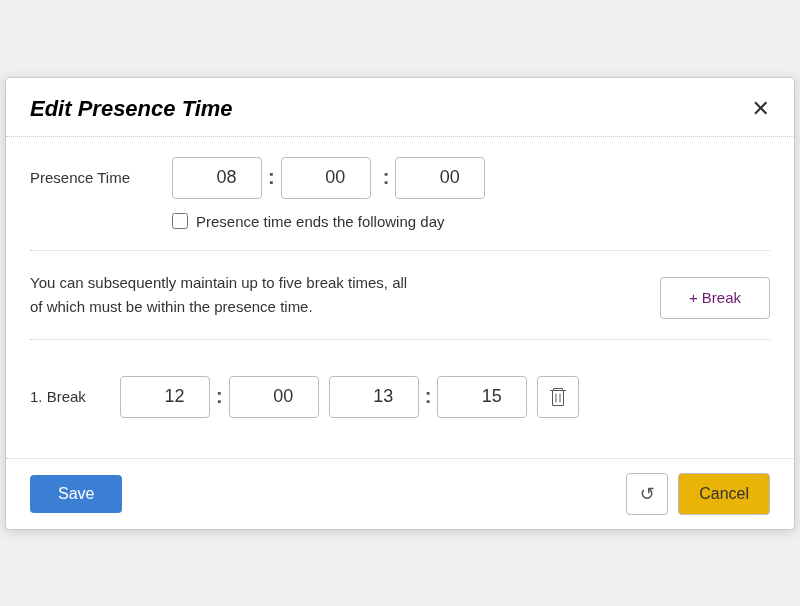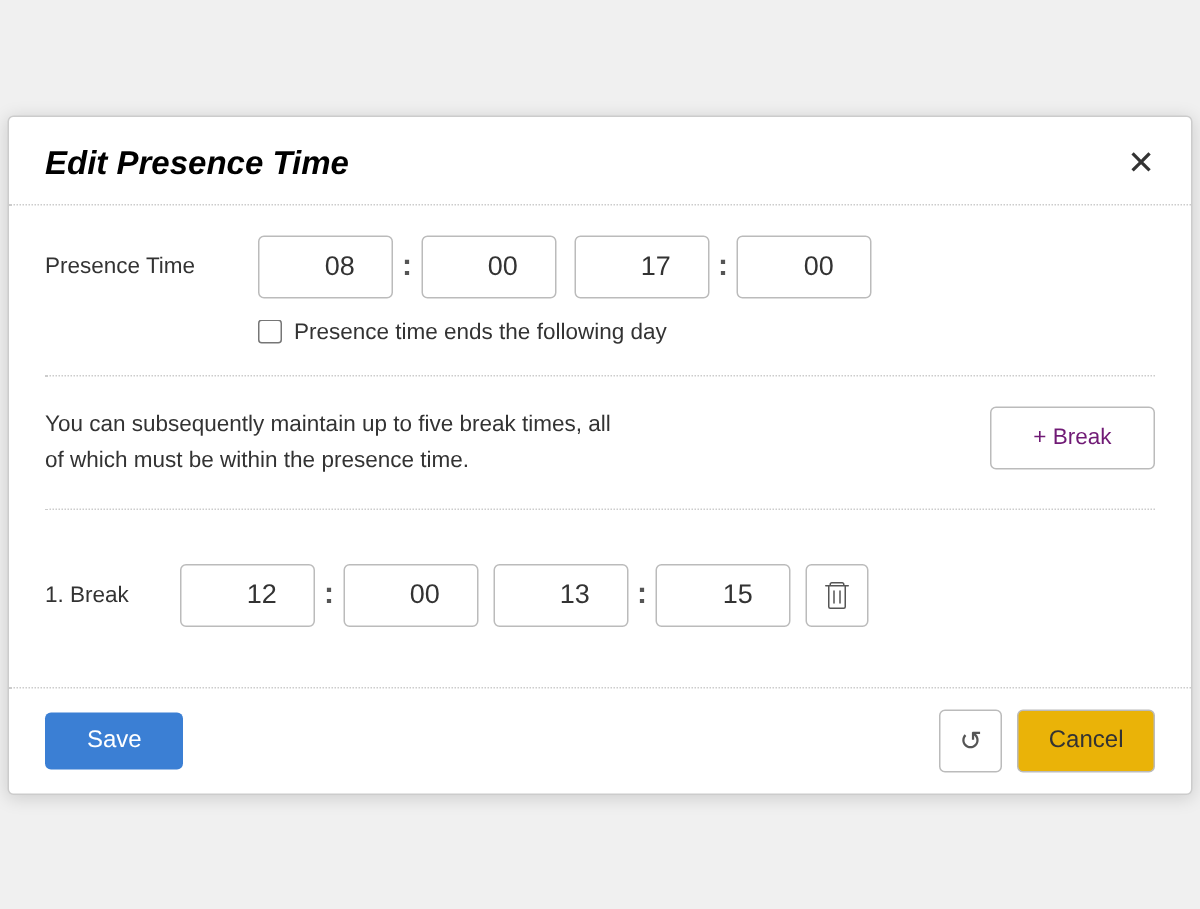"17" input.time-input { html: <input> -> none }
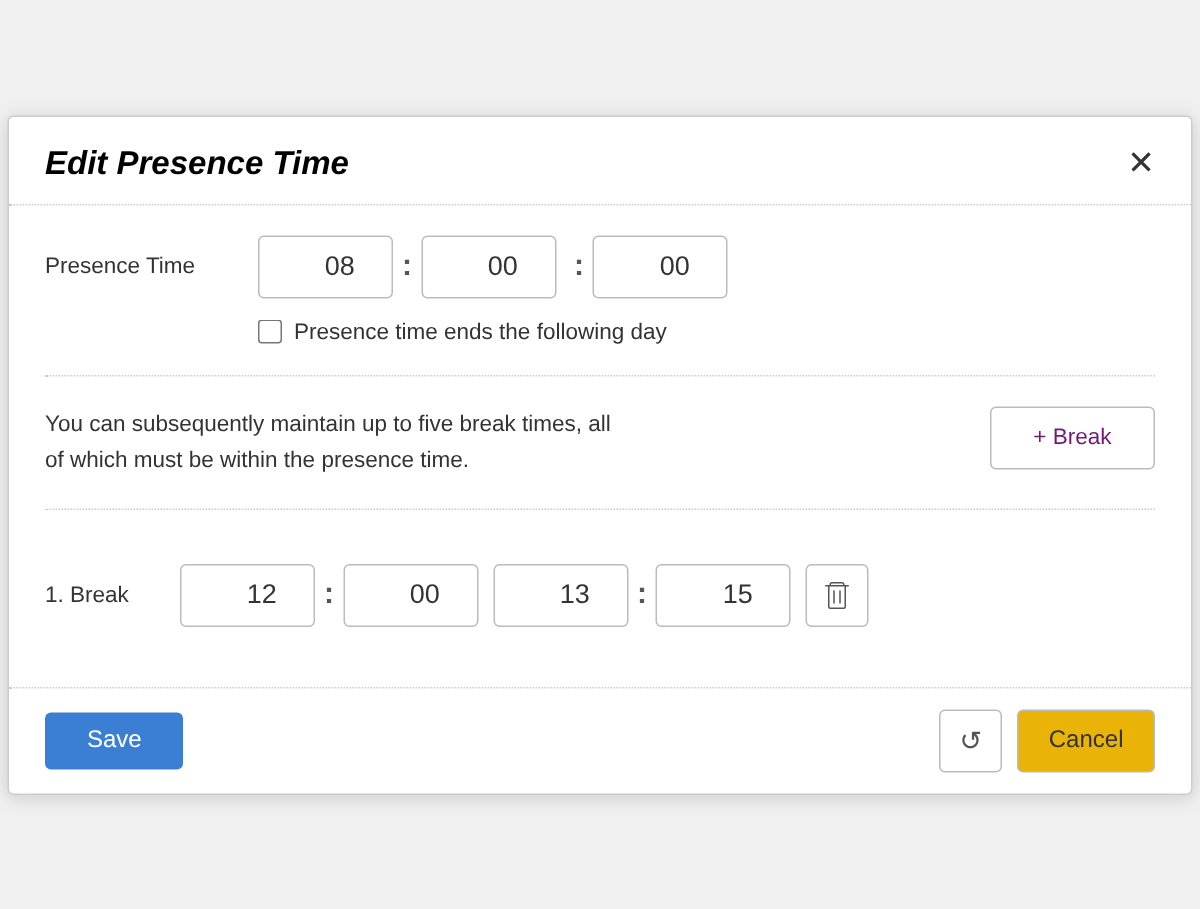"You can subsequently maintain up" .break-section { align-items: flex-start -> flex-end }
